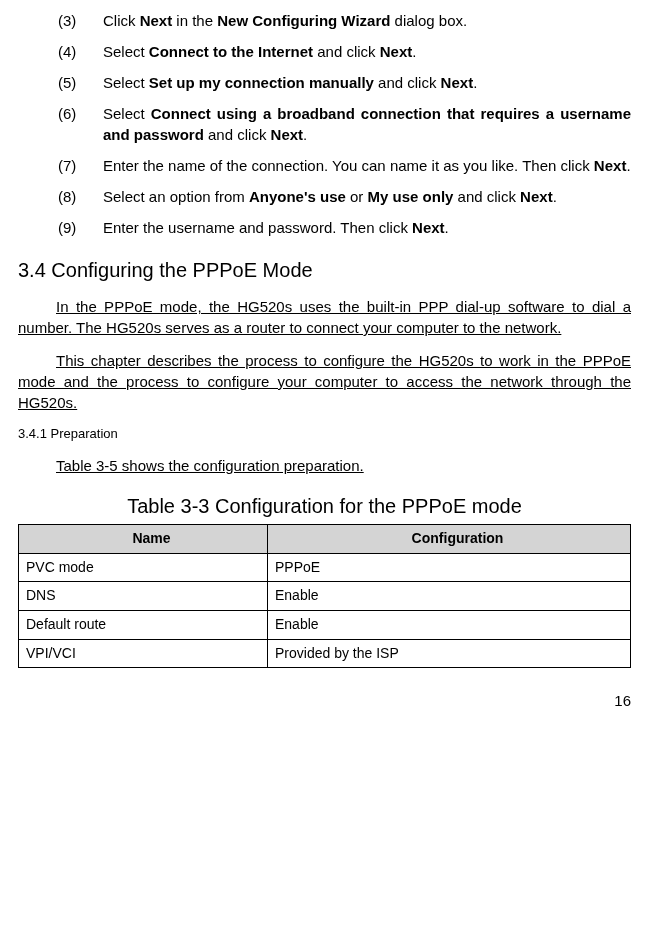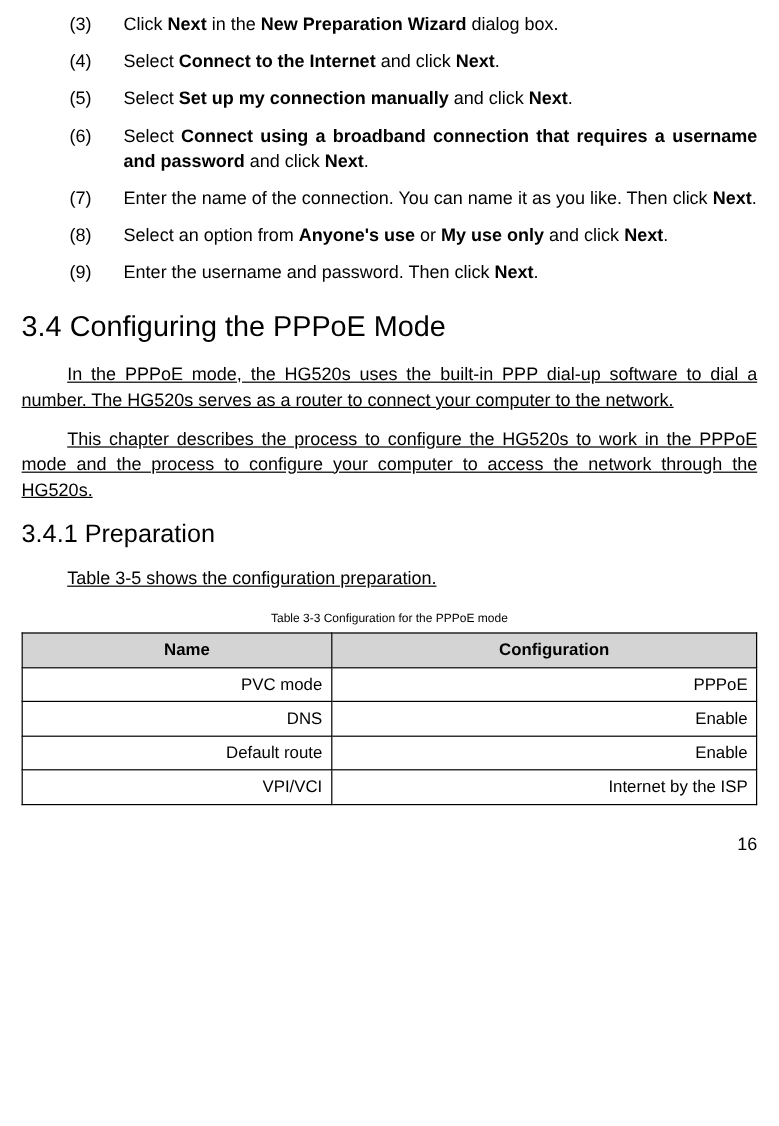"New Preparation Wizard" strong { text: Preparation -> Configuring }
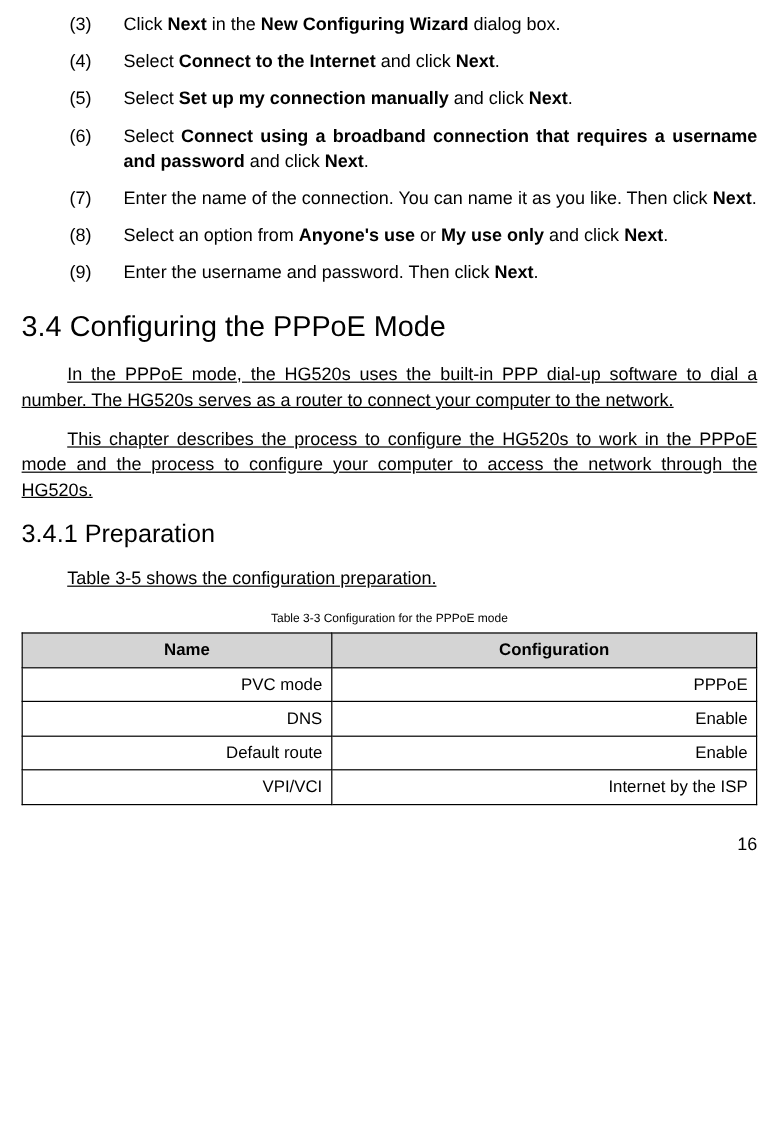"3.4 Configuring the PPPoE Mode" .h2 { font-size: 24px -> 20px }
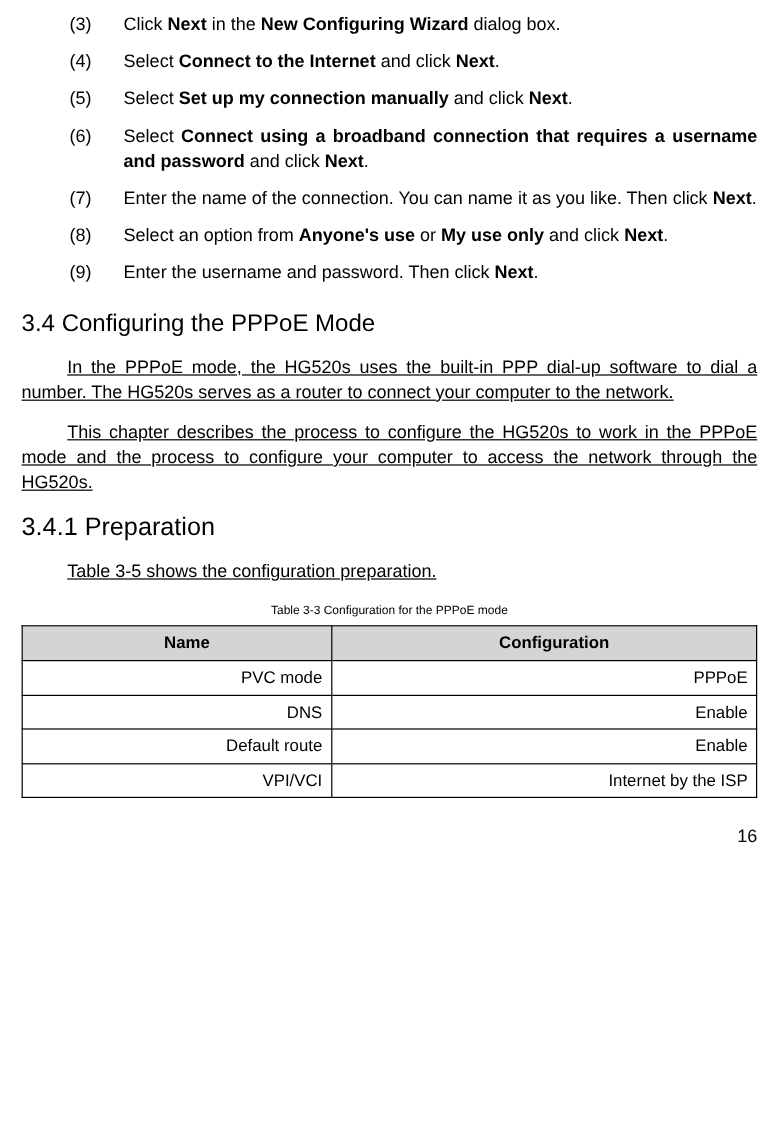"3.4.1 Preparation" .h3 { font-size: 21px -> 13px }
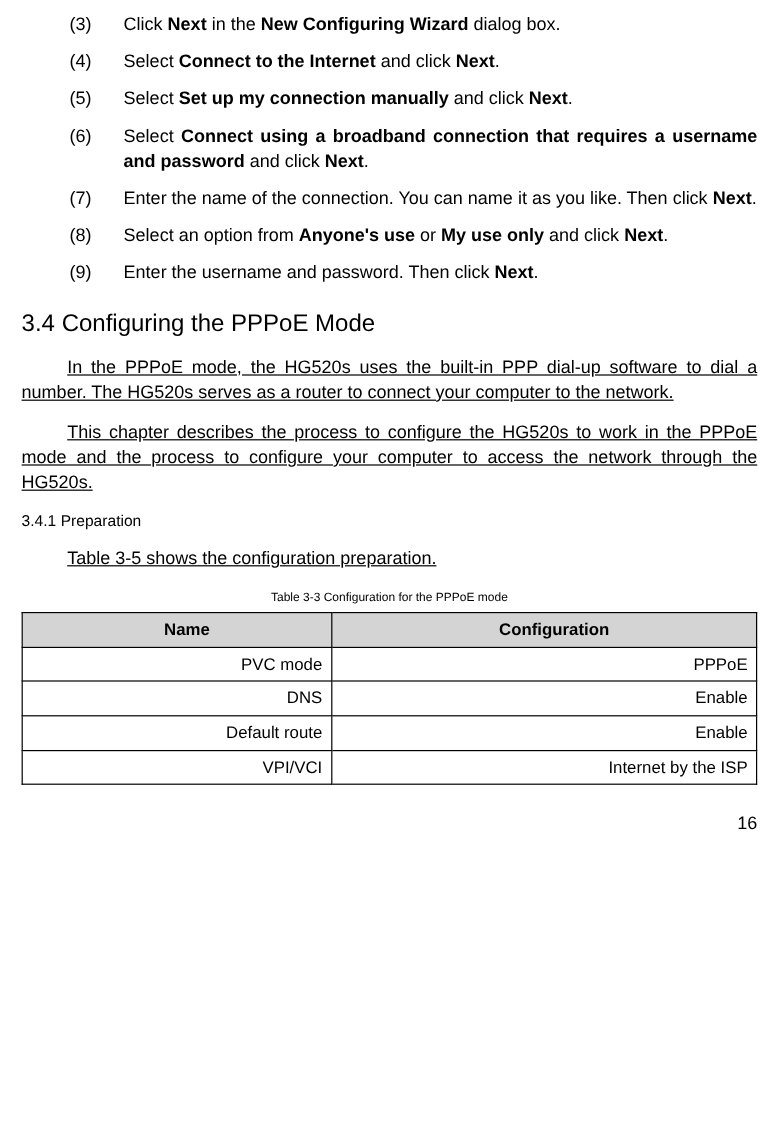"Table 3-3 Configuration for the" .table-caption { font-size: 10px -> 20px }
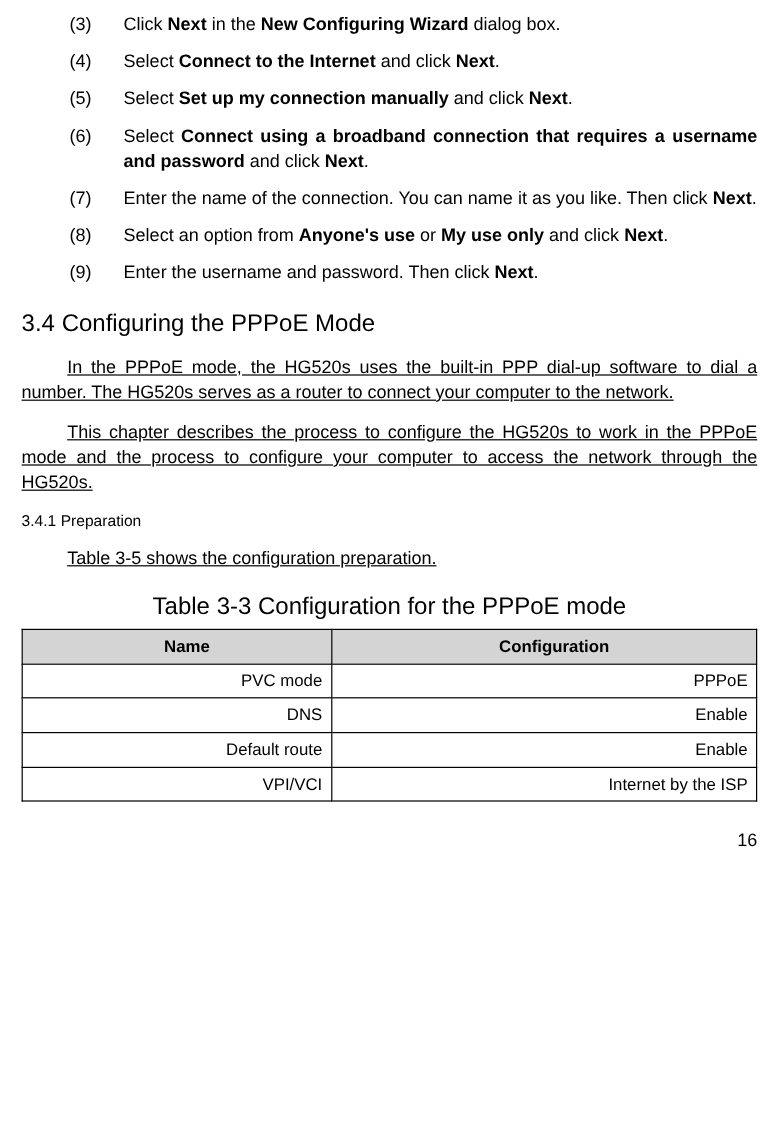"PVC mode" th, td { text-align: right -> left }
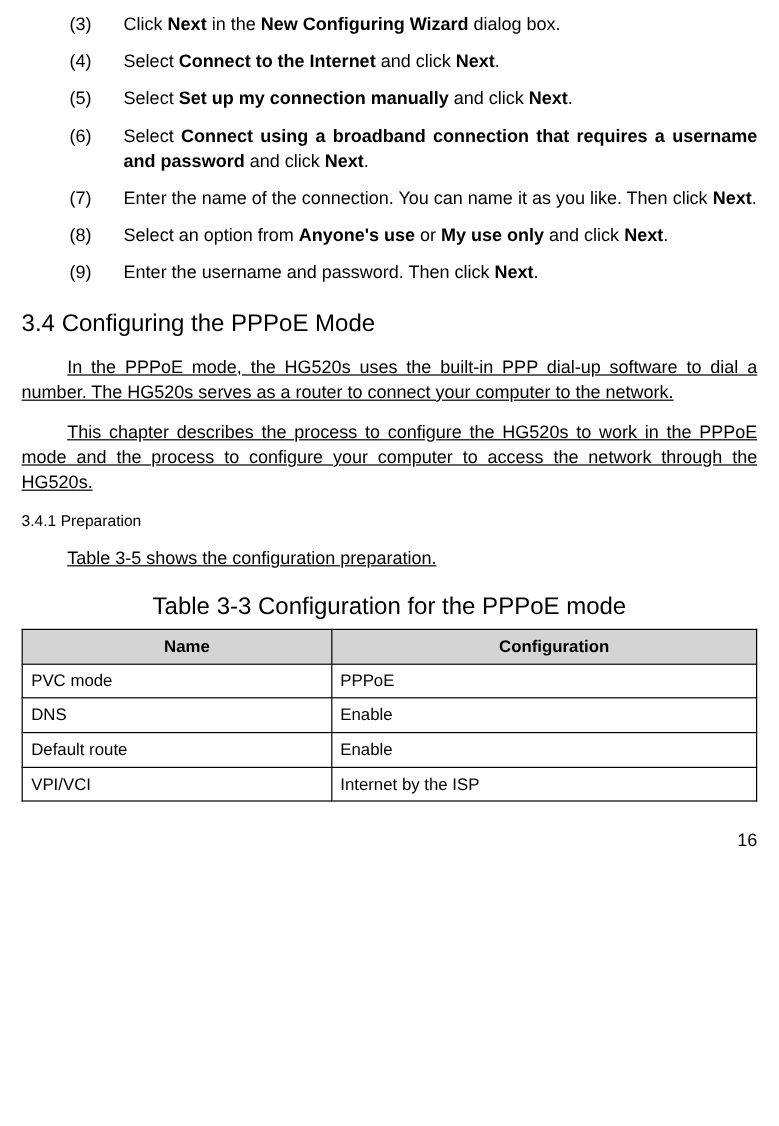"Internet by the ISP" td { text: Internet -> Provided }
